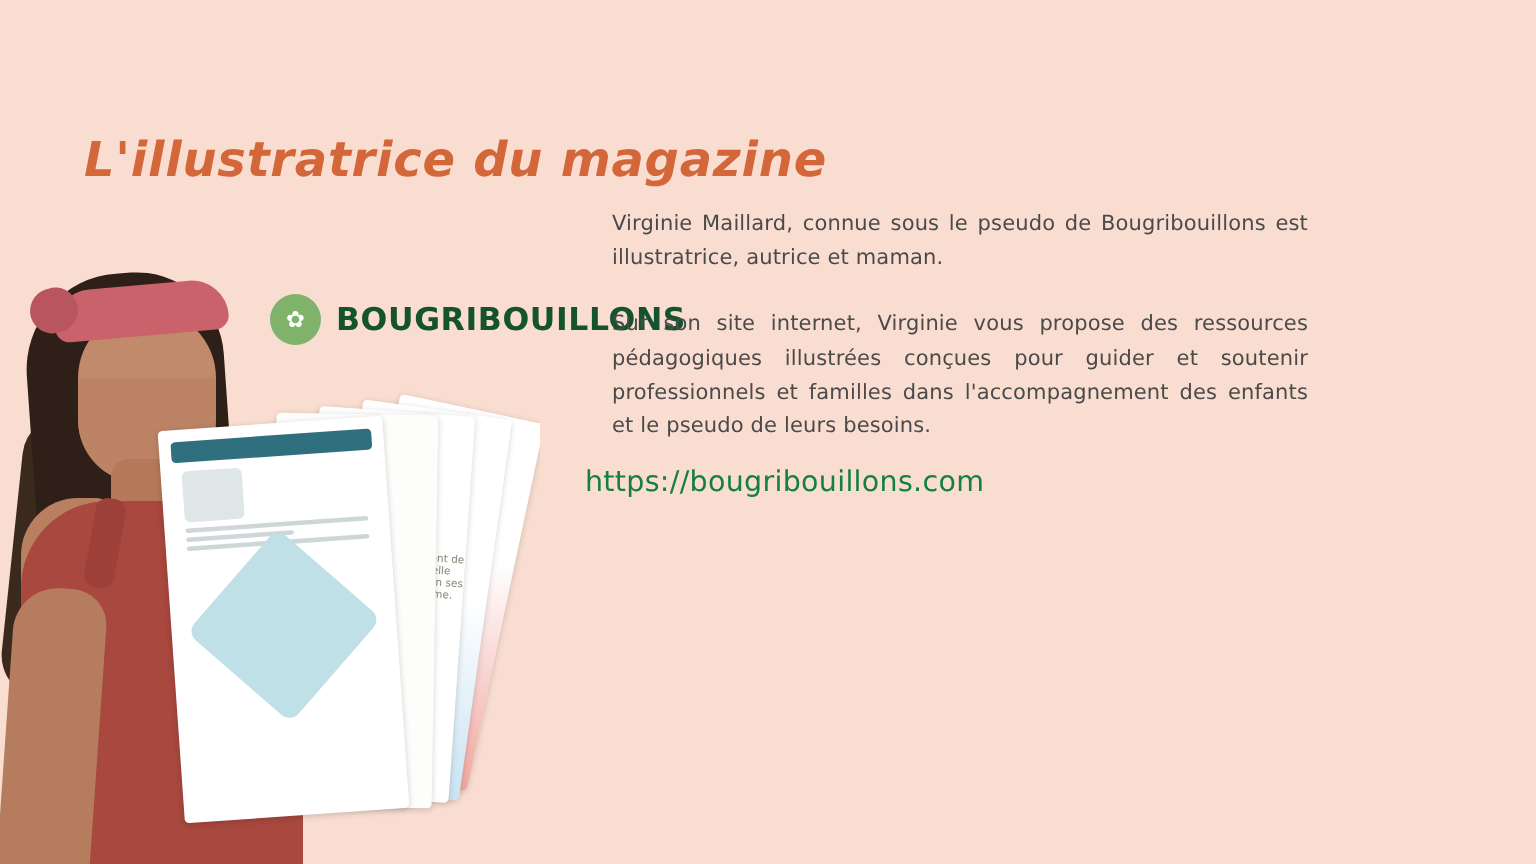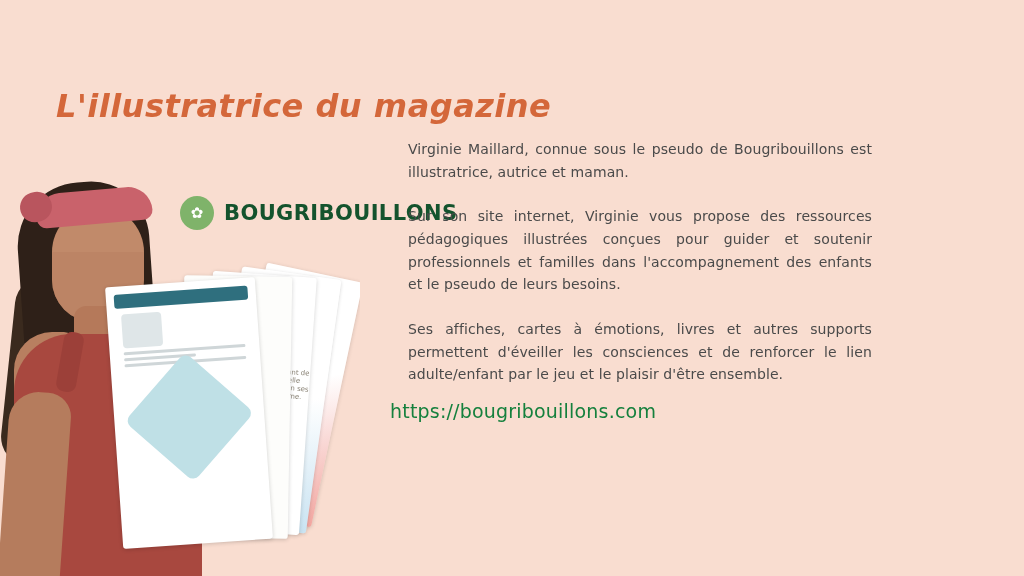"Ses affiches, cartes à émotions," p.para { html: <p>Ses affiches, cartes à émotions, livres et autres supports permettent d'éveiller les consciences et de renforcer le lien adulte/enfant par le jeu et le plaisir d'être ensemble.</p> -> none }
